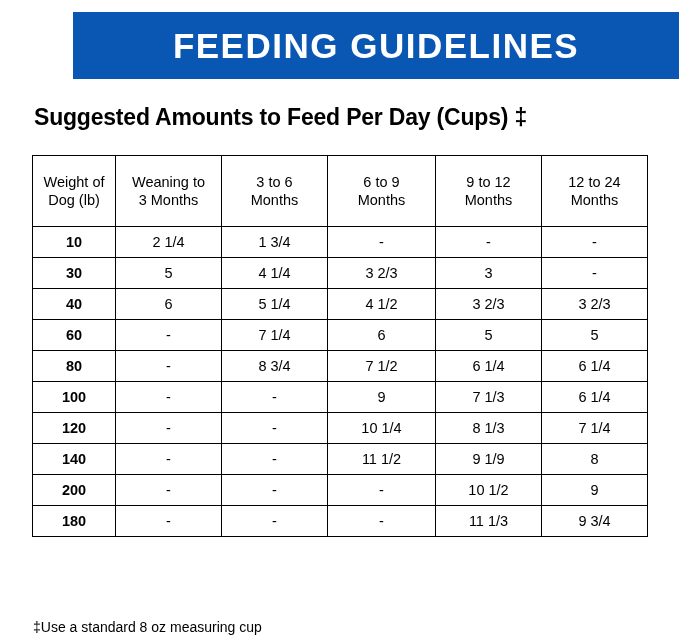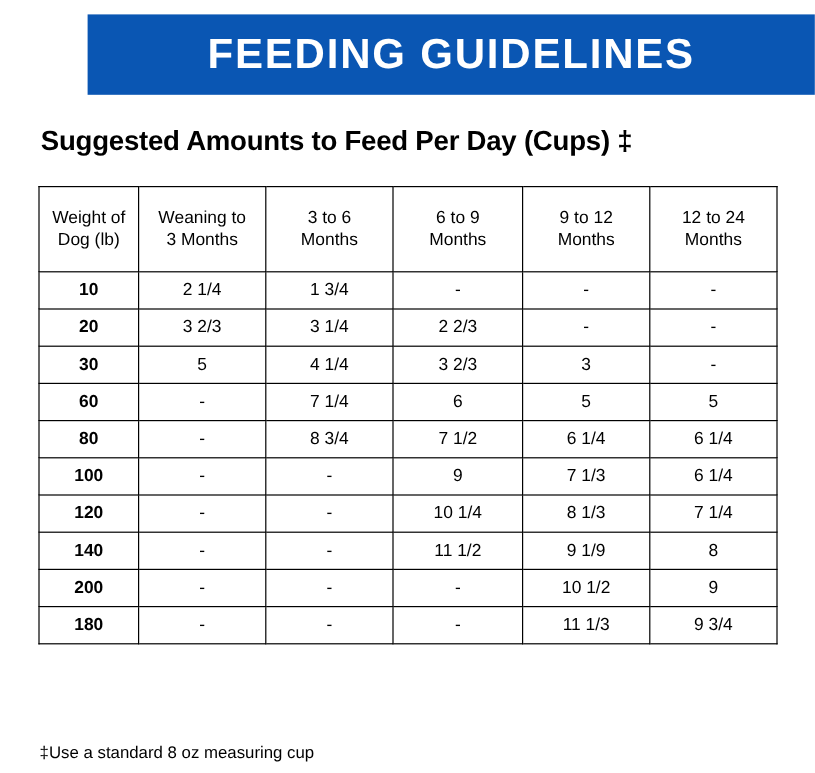"20" tr { html: <tr> <td>20</td> <td>3 2/3</td> <td>3 1/4</td> <td>2 2/3</td> <td>-</td> <td>-</td> </tr> -> none }
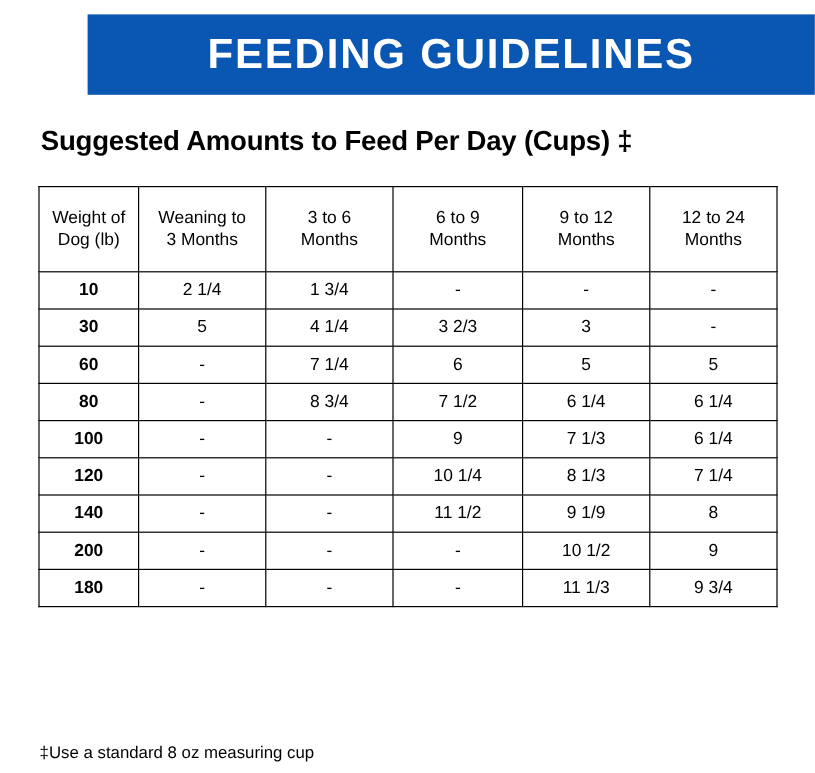"40" tr { html: none -> <tr> <td>40</td> <td>6</td> <td>5 1/4</td> <td>4 1/2</td> <td>3 2/3</td> <td>3 2/3</td> </tr> }
